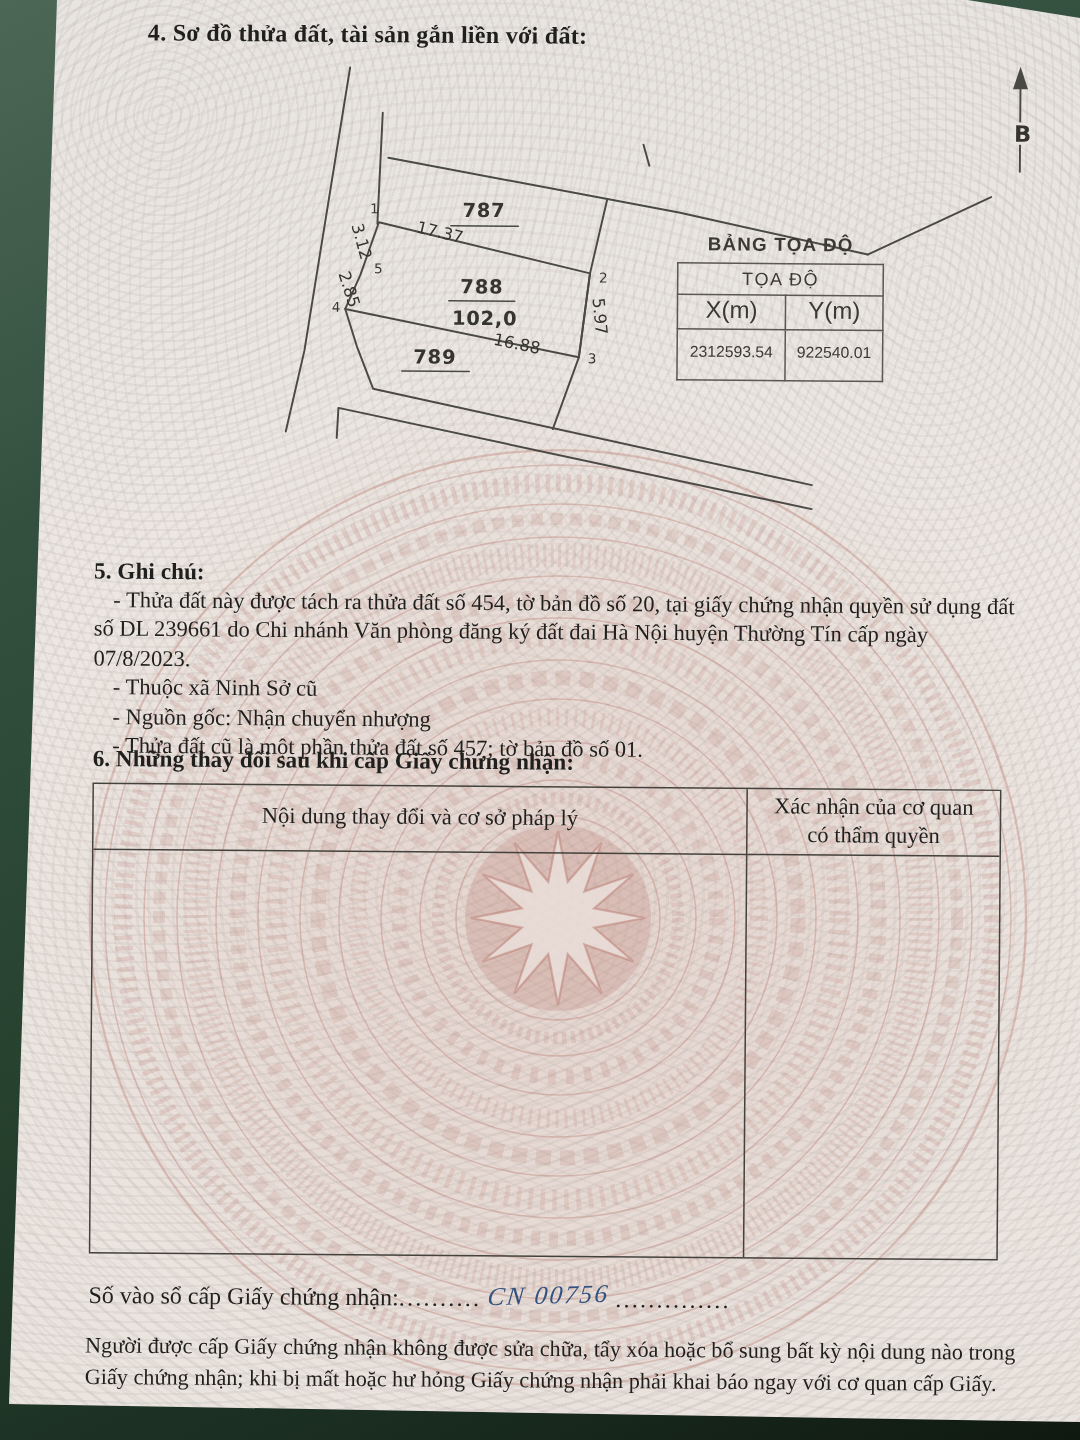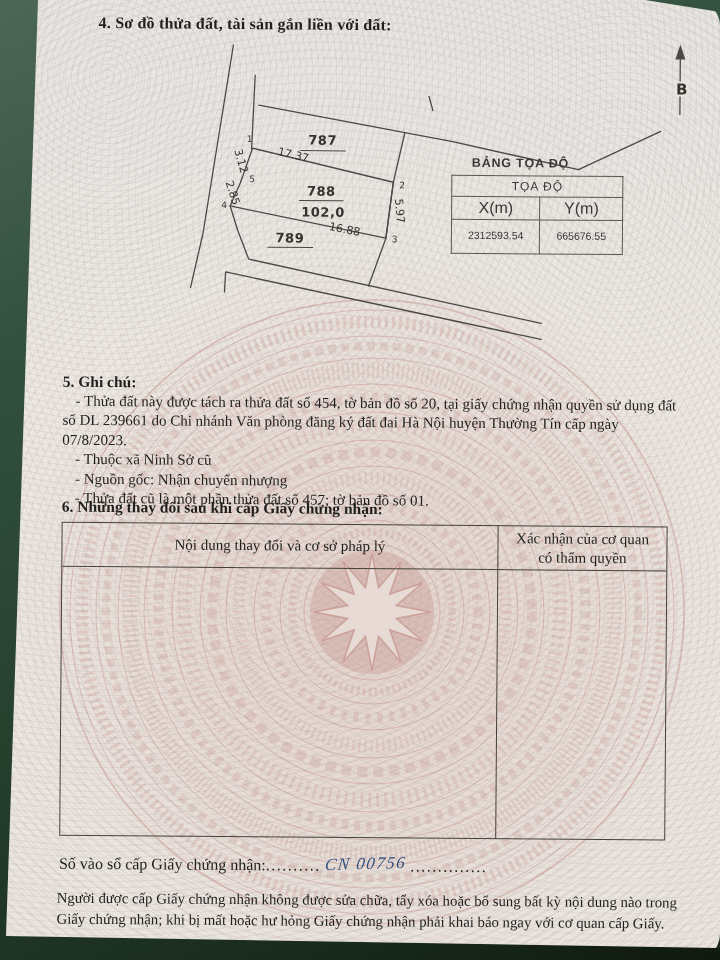"4. Sơ đồ thửa đất," .paper { border-radius: 26px -> none }
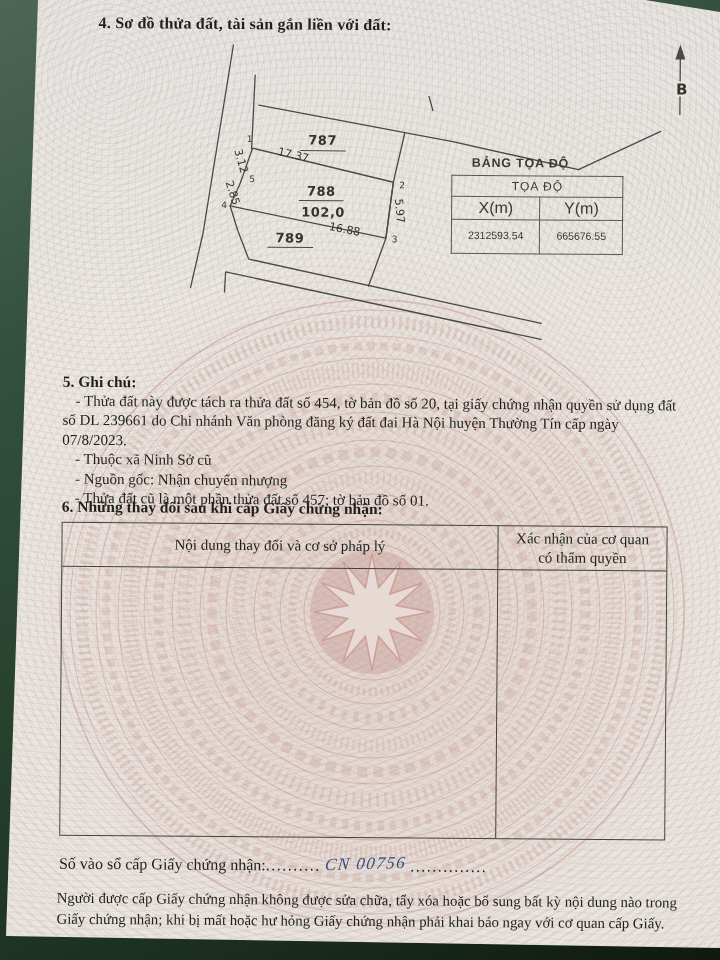"2312593.54" .coord .ct-val { padding: 9px 16px 12px -> 9px 0 12px }
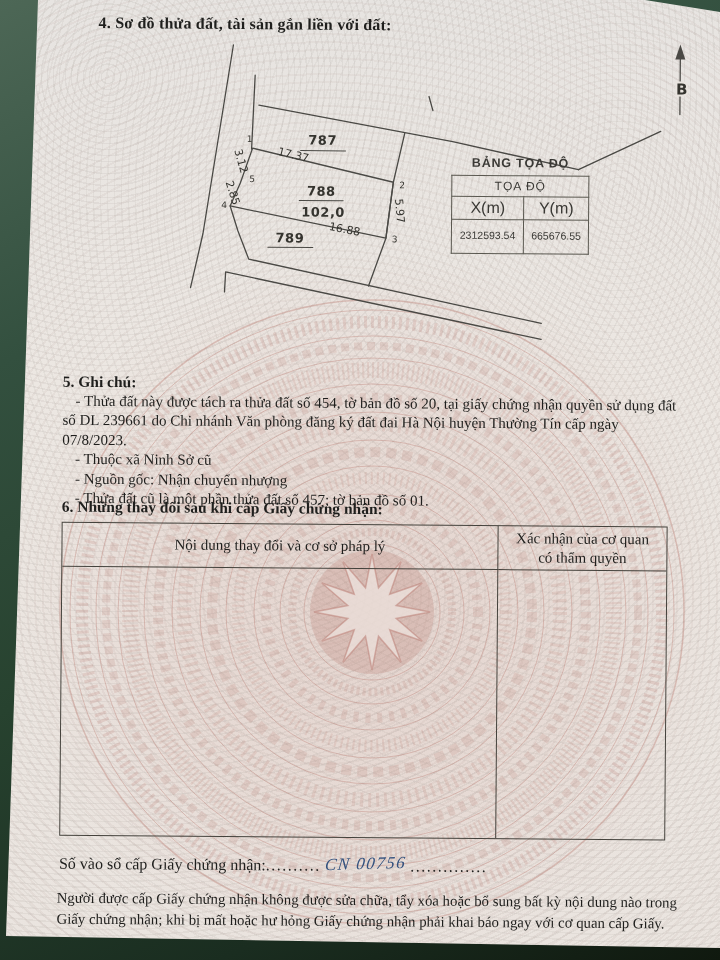"665676.55" td.ct-val { text: 665676.55 -> 922540.01 }
